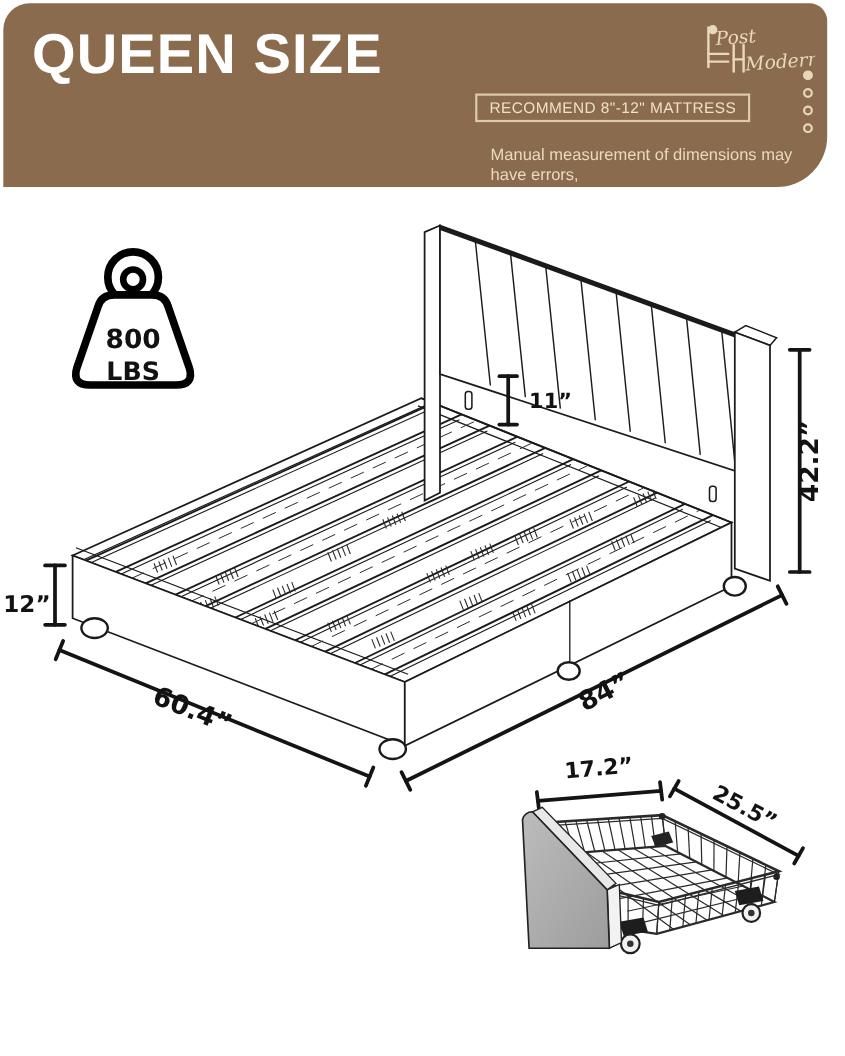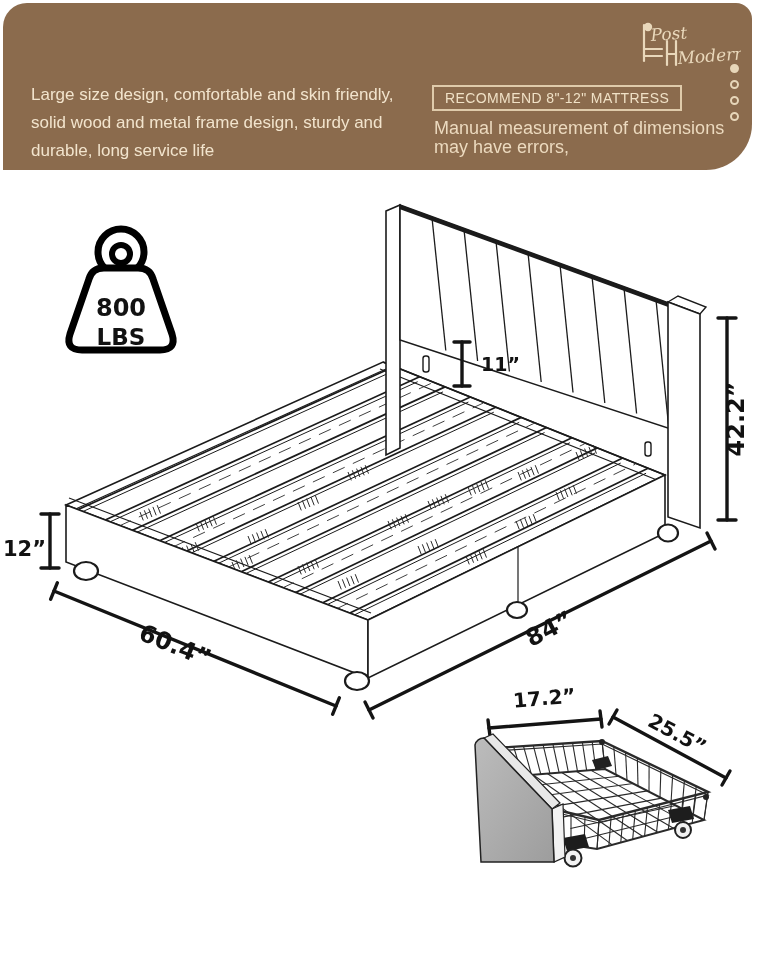"QUEEN SIZE" h1.title { html: none -> <h1>QUEEN SIZE</h1> }
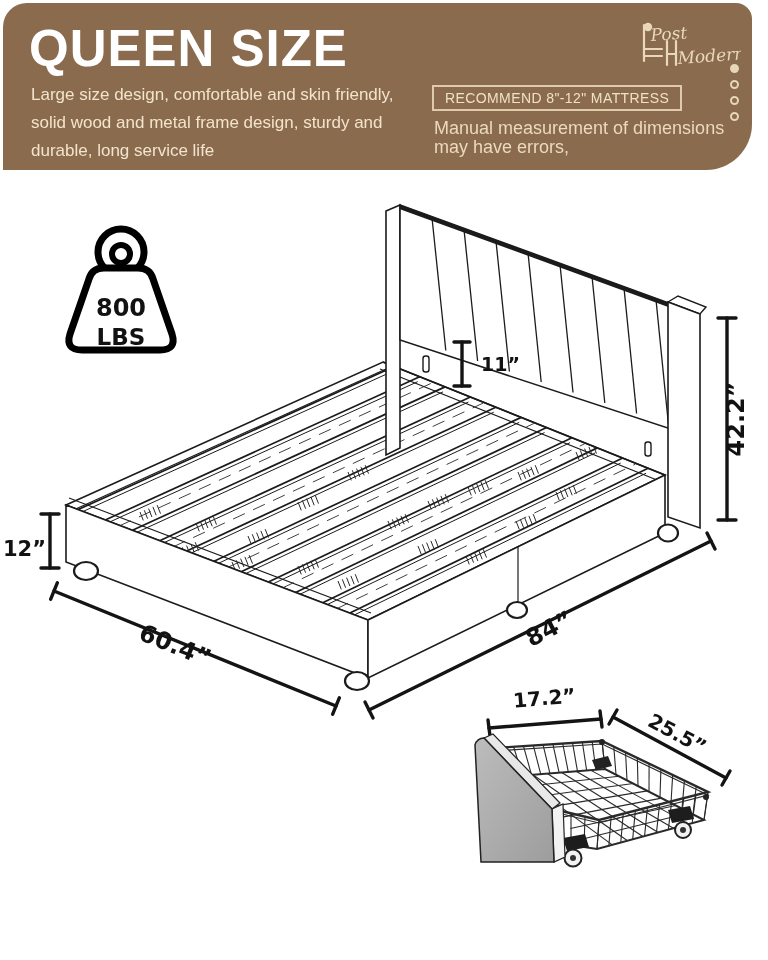"Large size design, comfortable and" p.desc { html: <p><span>Large size design, comfortable and skin friendly,</span><br><span>solid wood and metal frame design, sturdy and</span><br><span>durable, long service life</span></p> -> none }
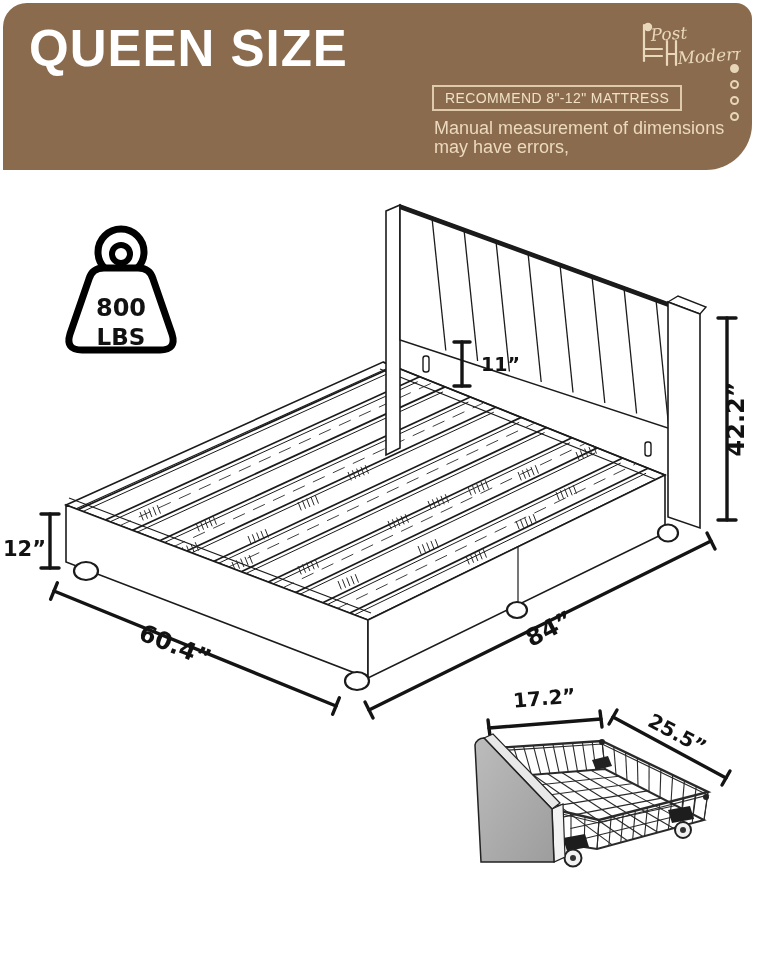"Manual measurement of dimensions may" .disclaimer { font-size: 18px -> 15px; margin: 0 -> 12px }
